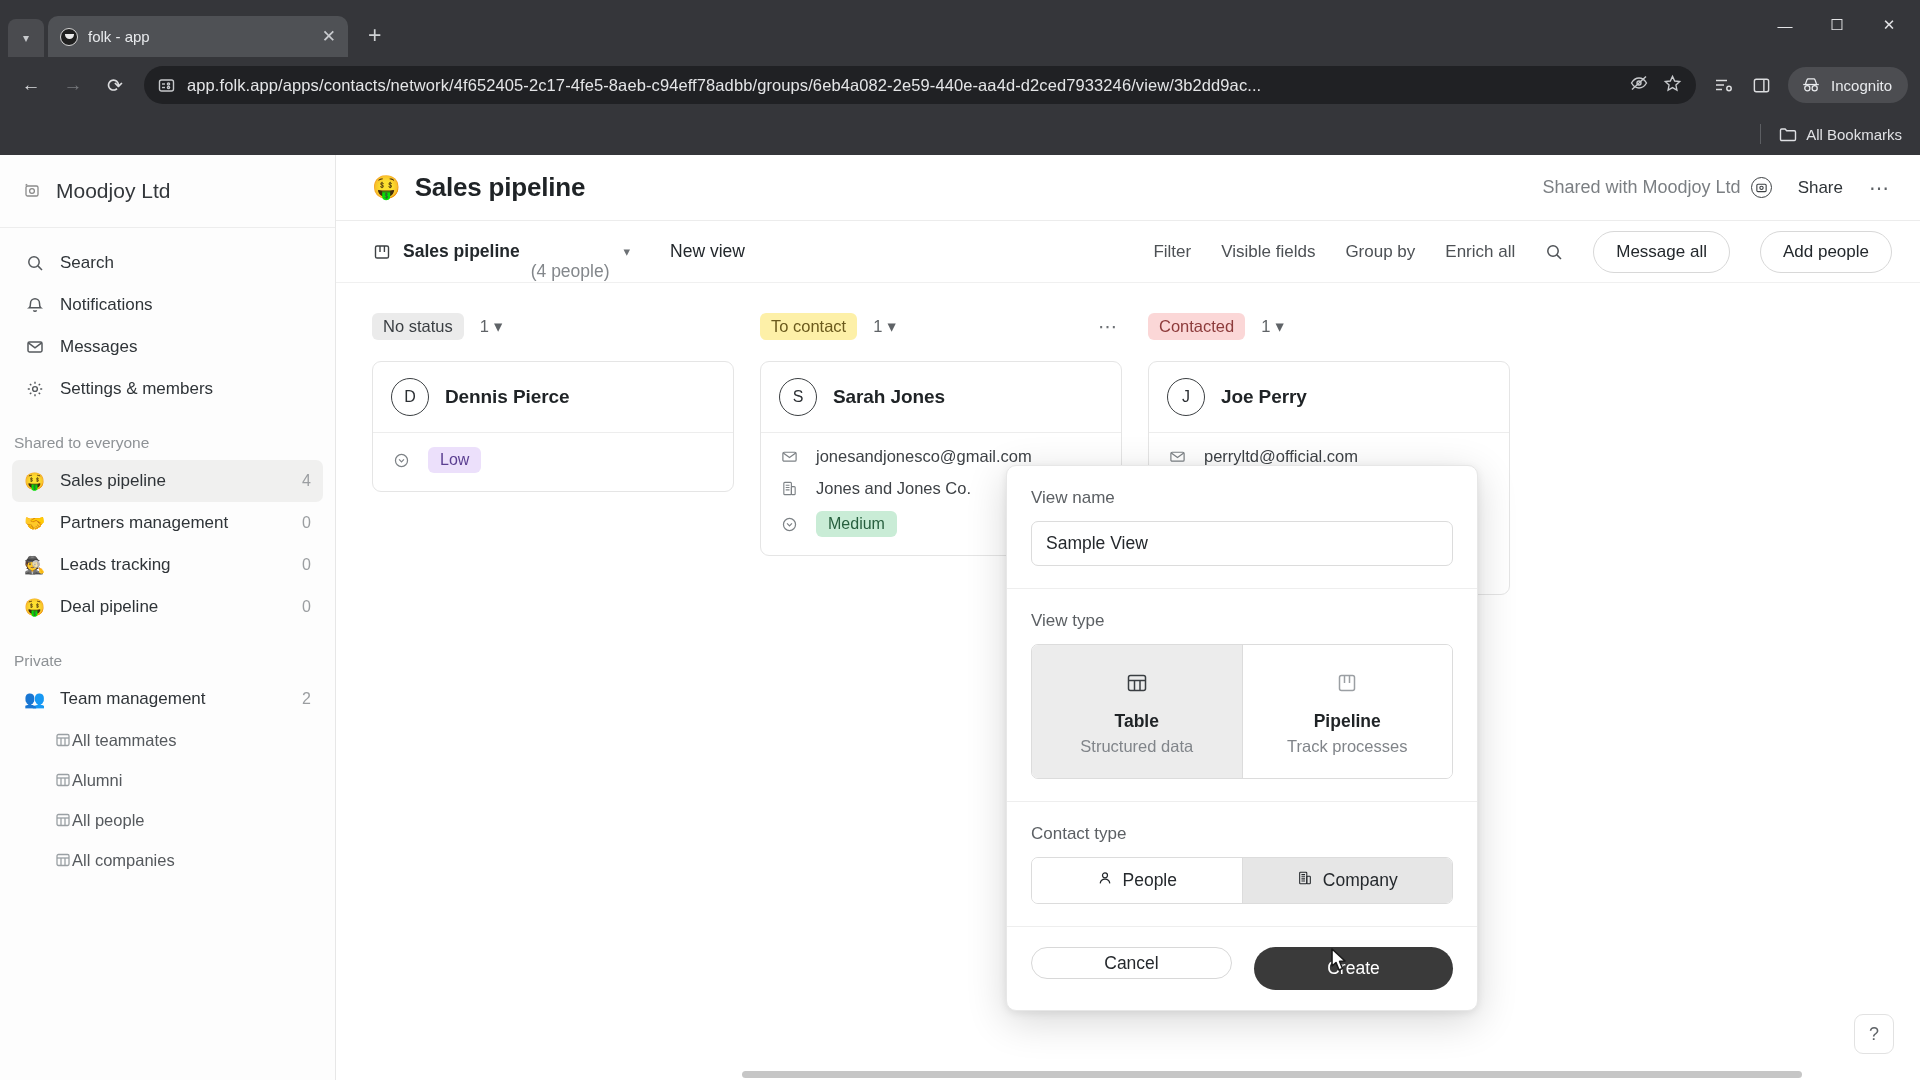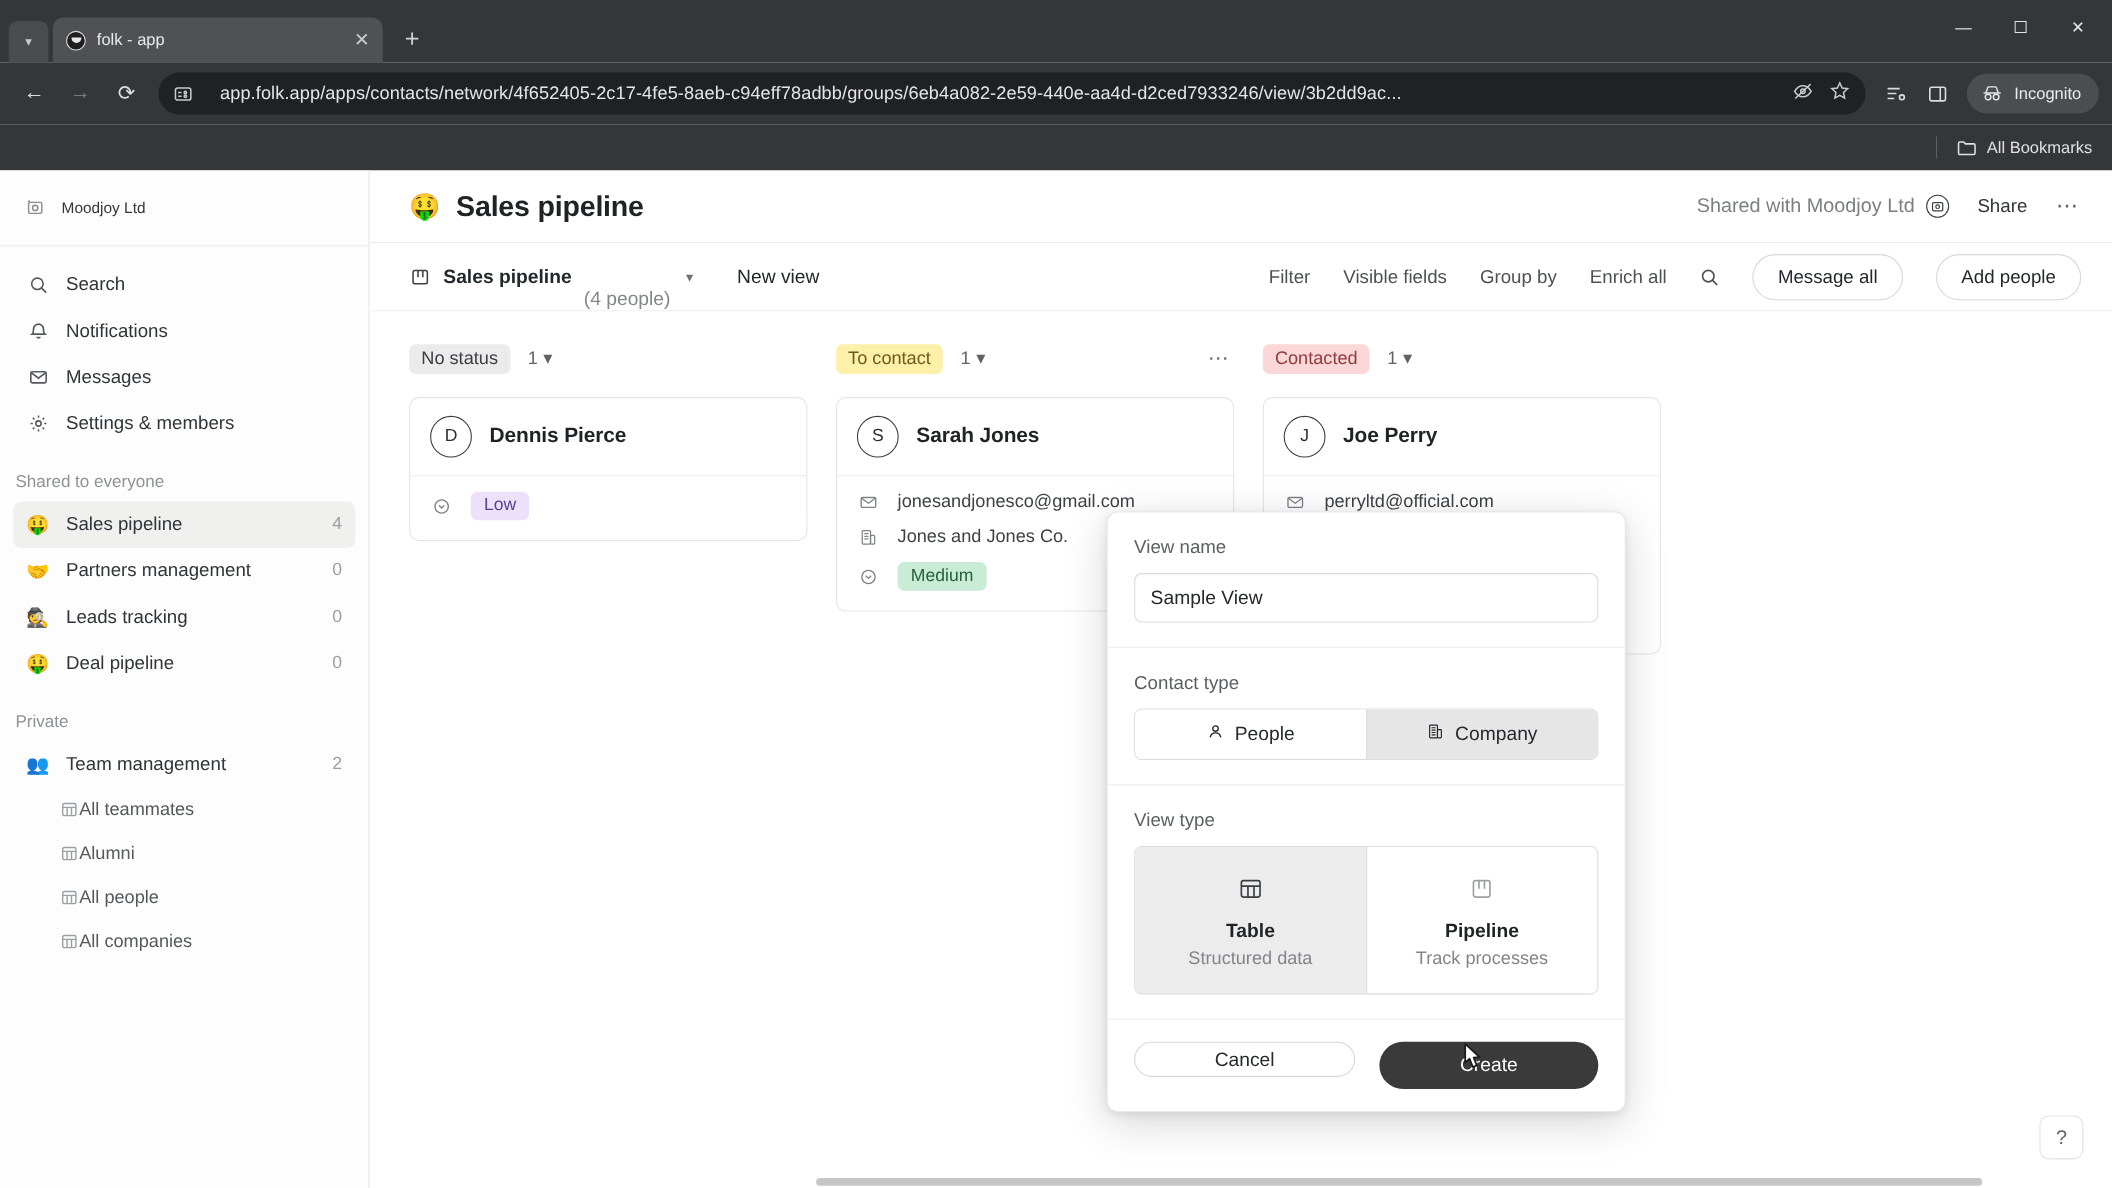"app.folk.app/apps/contacts/network/4f652" .omnibox { gap: 25px -> 12px }
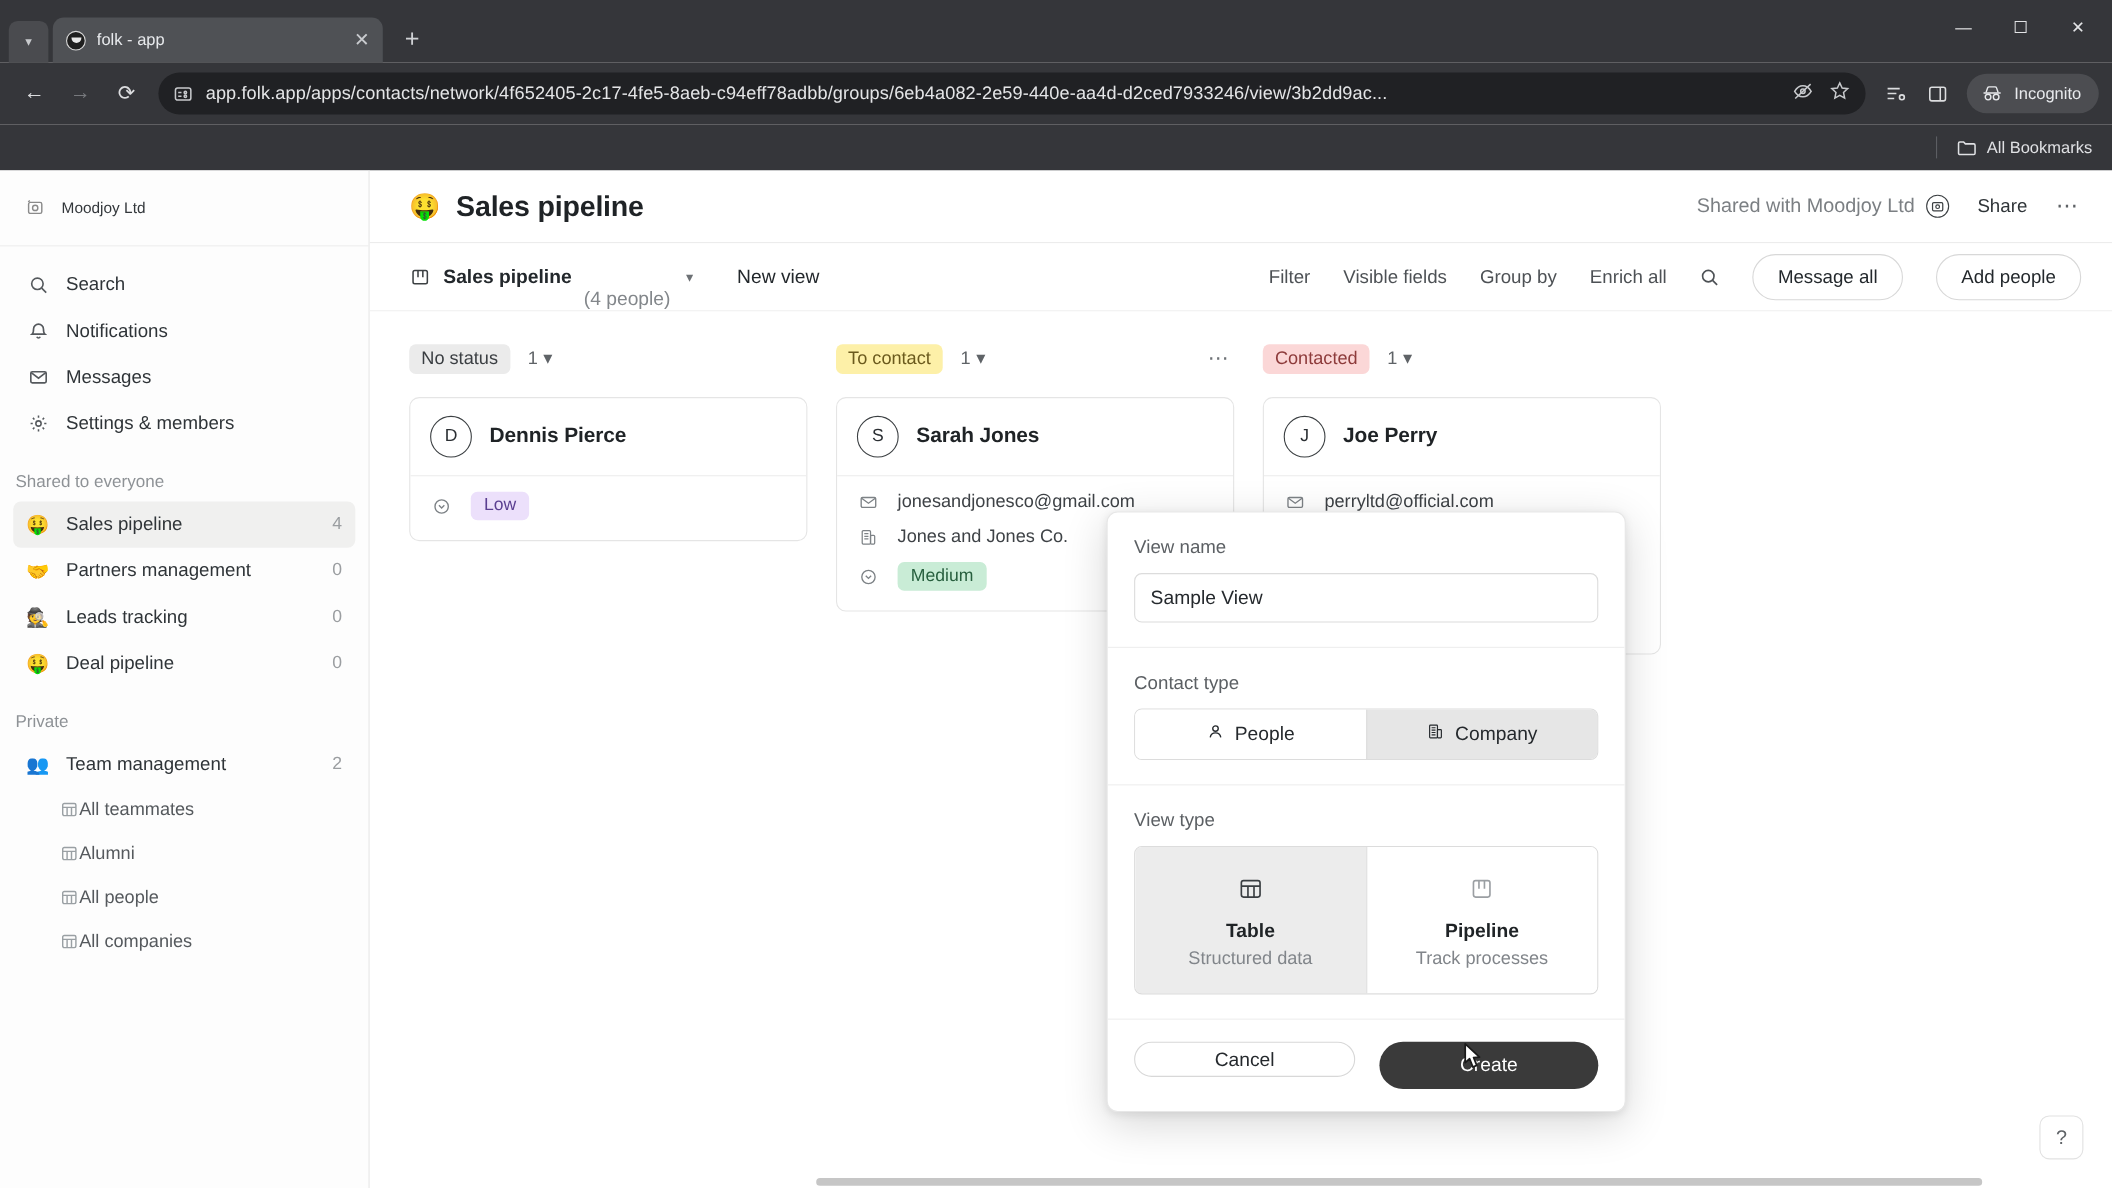"Moodjoy Ltd" .ws-name { font-size: 14px -> 21px }
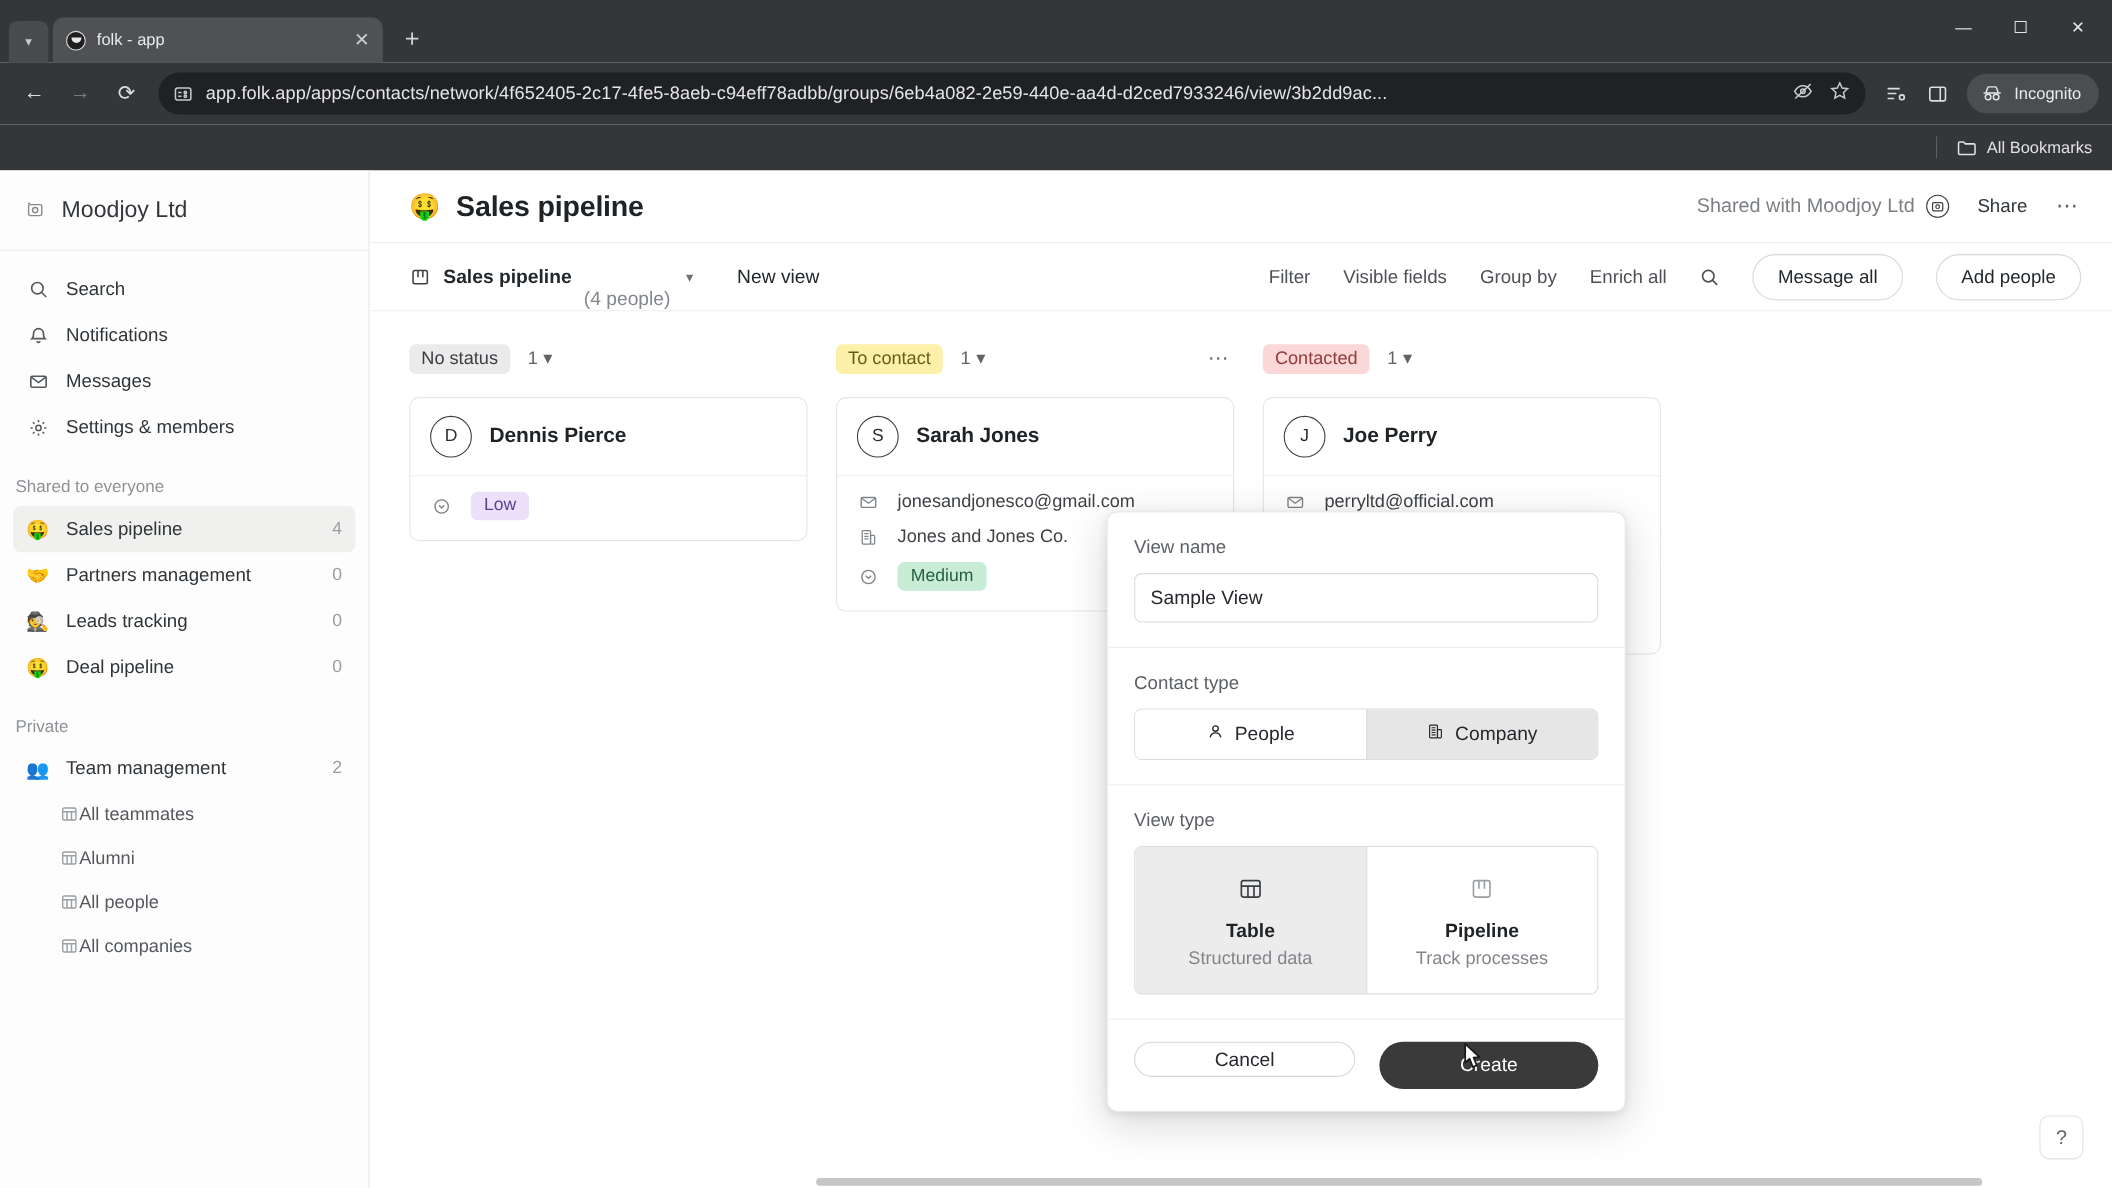"Contact type" div.m-sec { order: before "View type" -> after "View type" }
